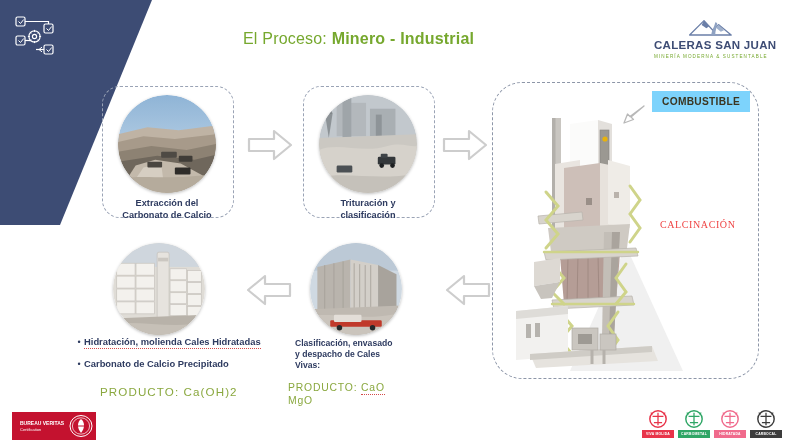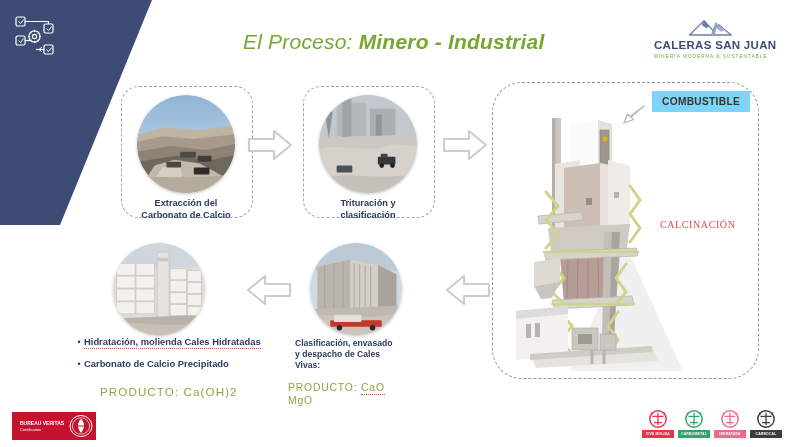"El Proceso: Minero - Industrial" .title { font-size: 21px -> 16px; font-style: italic -> none }
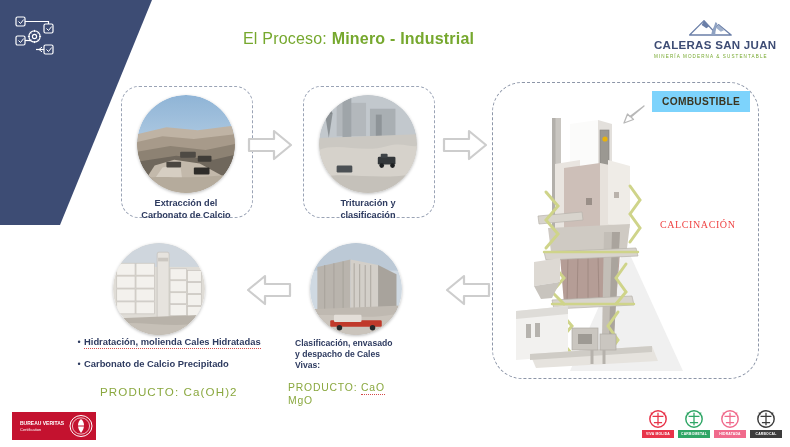"Extracción del" #stage1 { left: 121px -> 102px }
